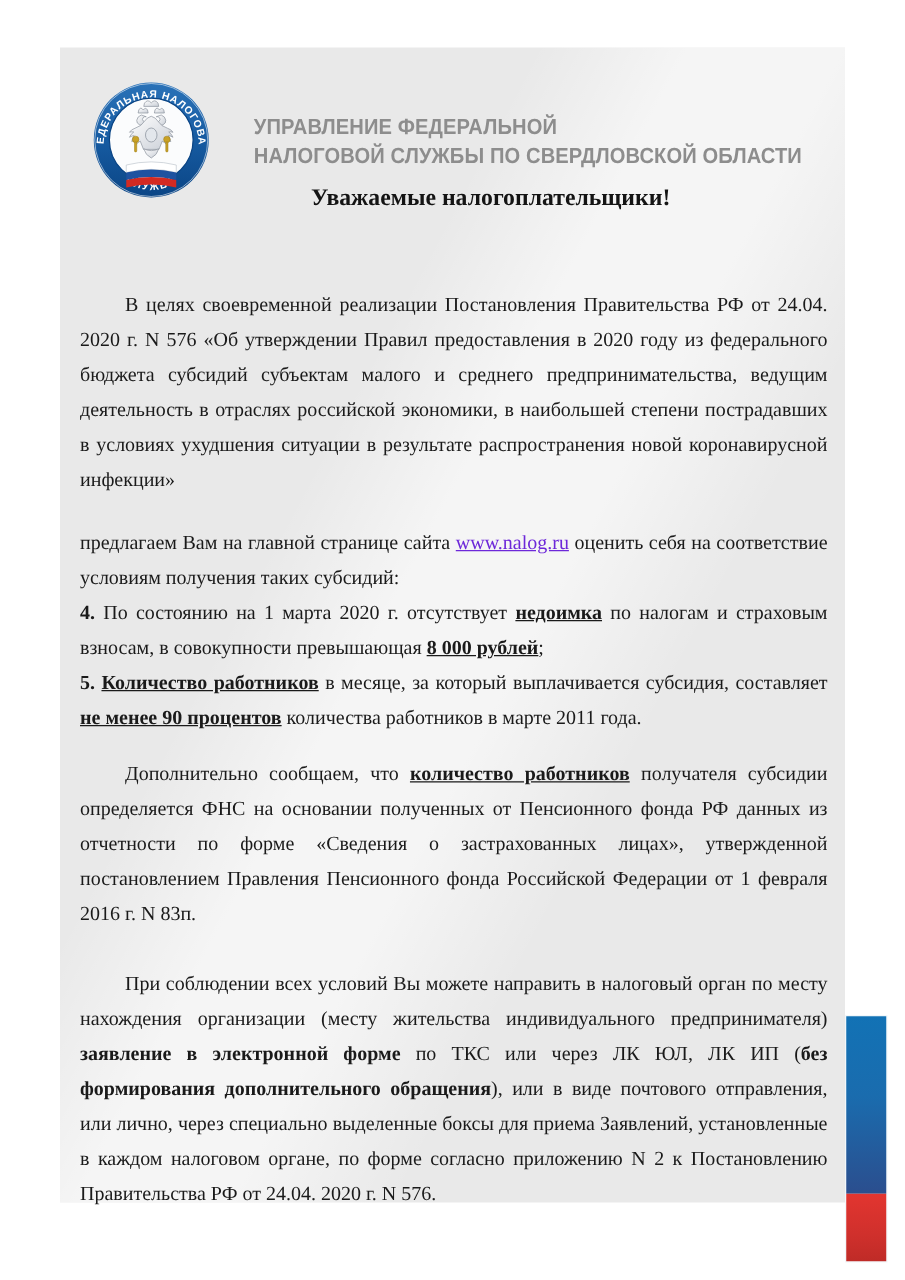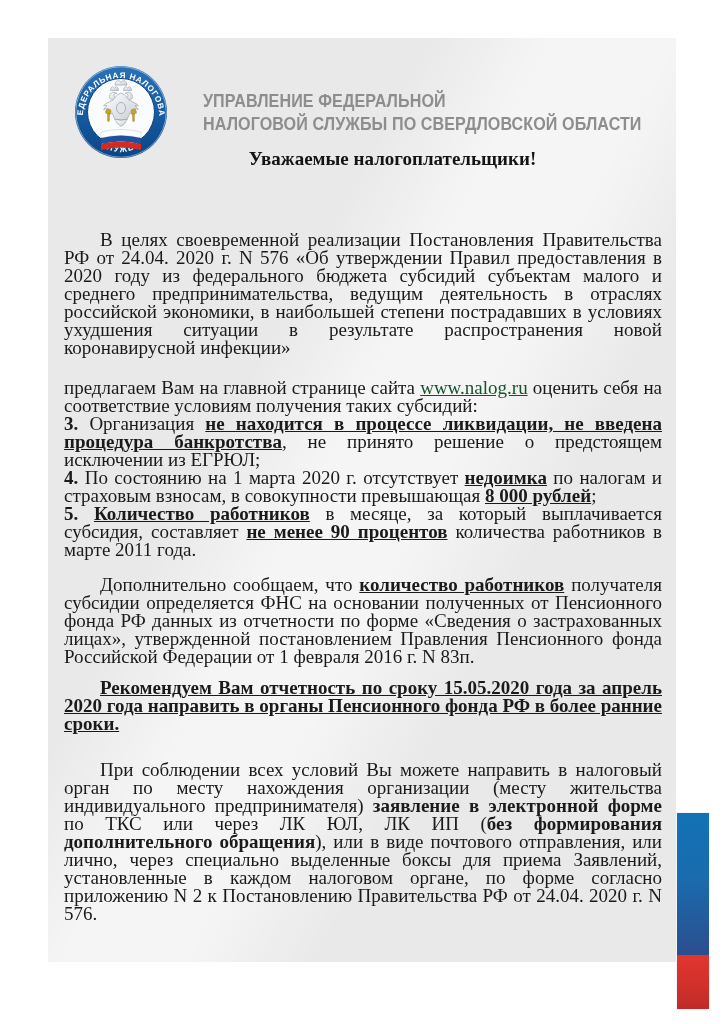"В целях своевременной реализации" .body { font-size: 19px -> 16px; line-height: 18px -> 28px }
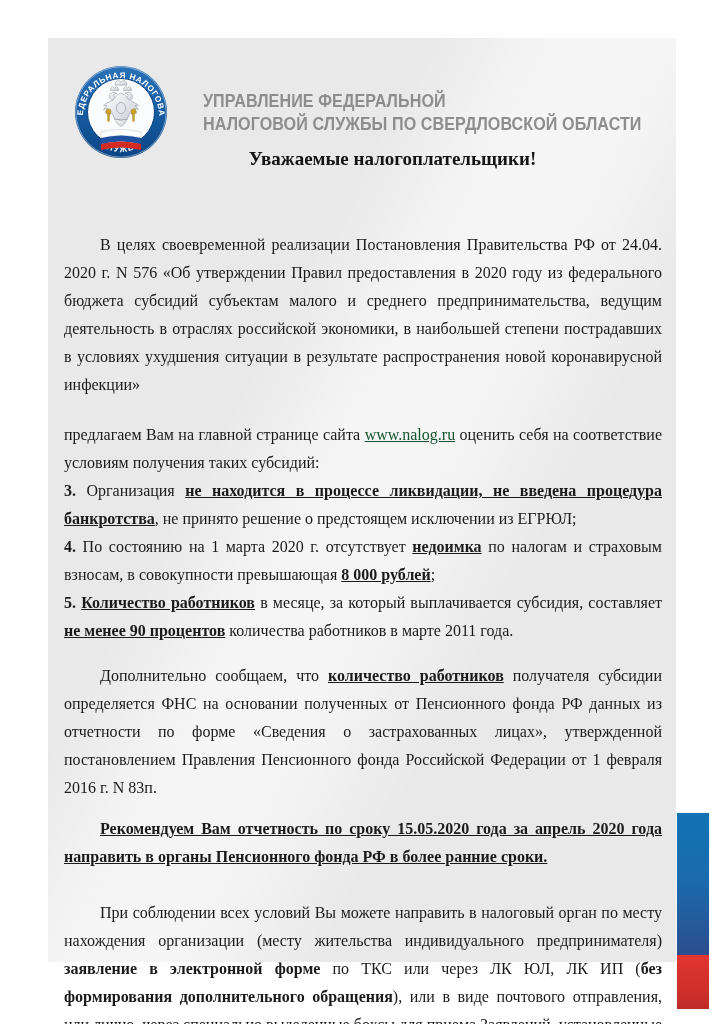"www.nalog.ru" a.link { color: #14532d -> #6d28d9 }
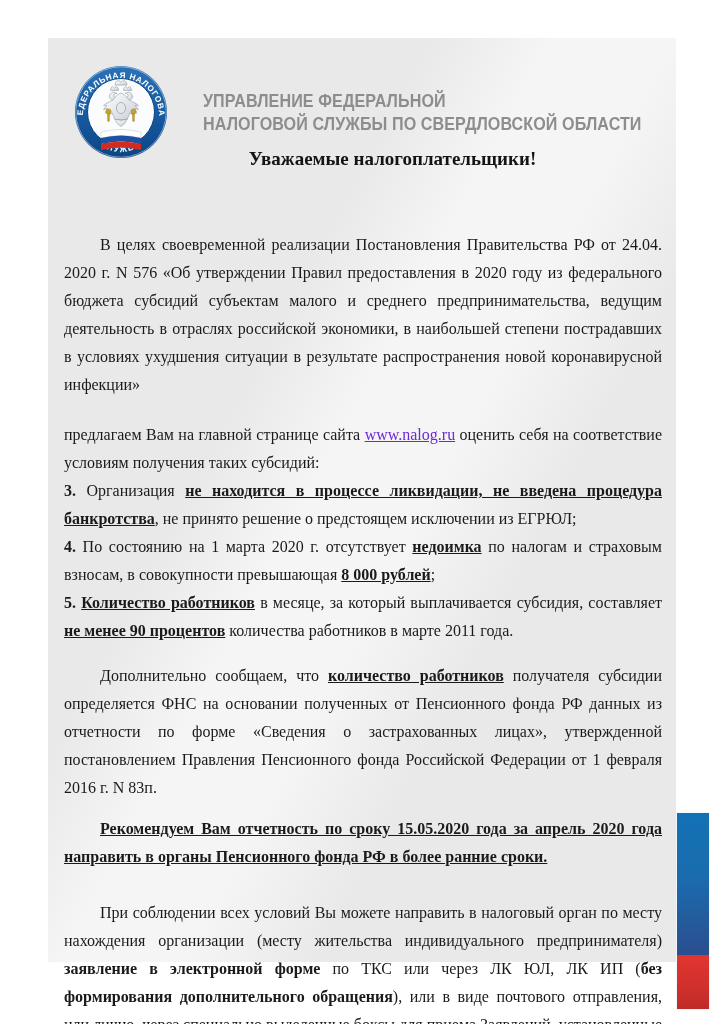"3. Организация не находится в" p { html: <p><span>3.</span><span> Организация </span><span>не находится в процессе ликвидации, не введена процедура банкротства</span><span>, не принято решение о предстоящем исключении из ЕГРЮЛ;</span></p> -> none }
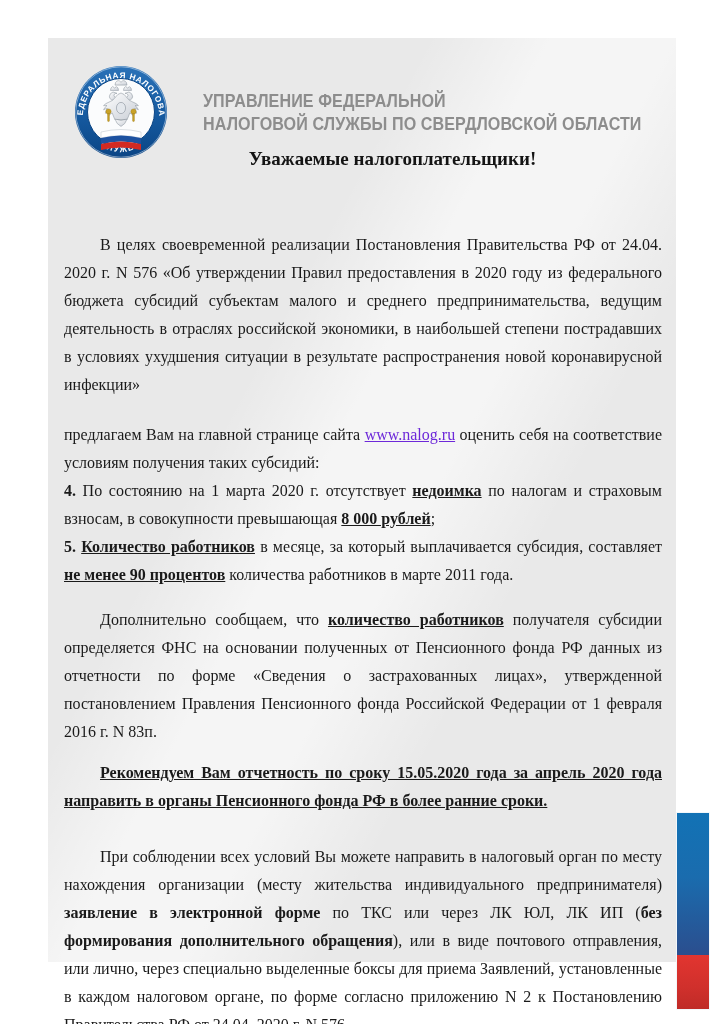"Рекомендуем Вам отчетность по сроку" p.indent { html: <p>Рекомендуем Вам отчетность по сроку 15.05.2020 года за апрель 2020 года направить в органы Пенсионного фонда РФ в более ранние сроки.</p> -> none }
